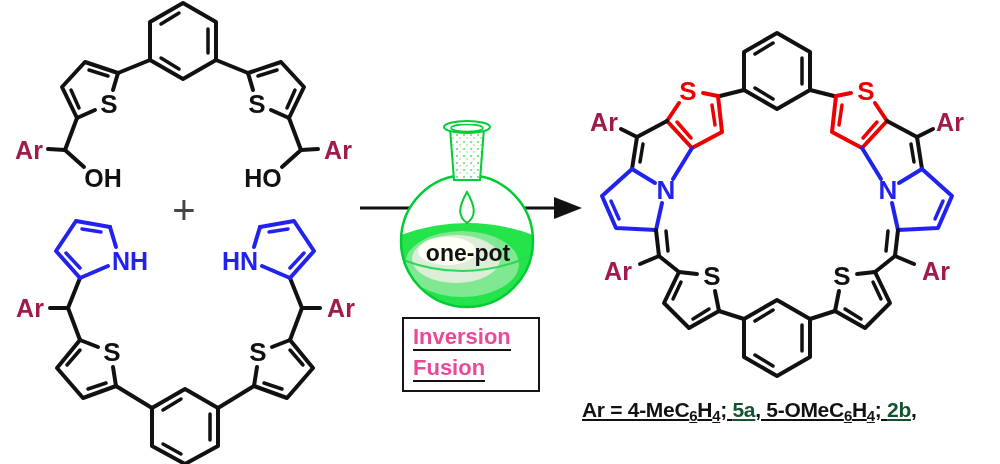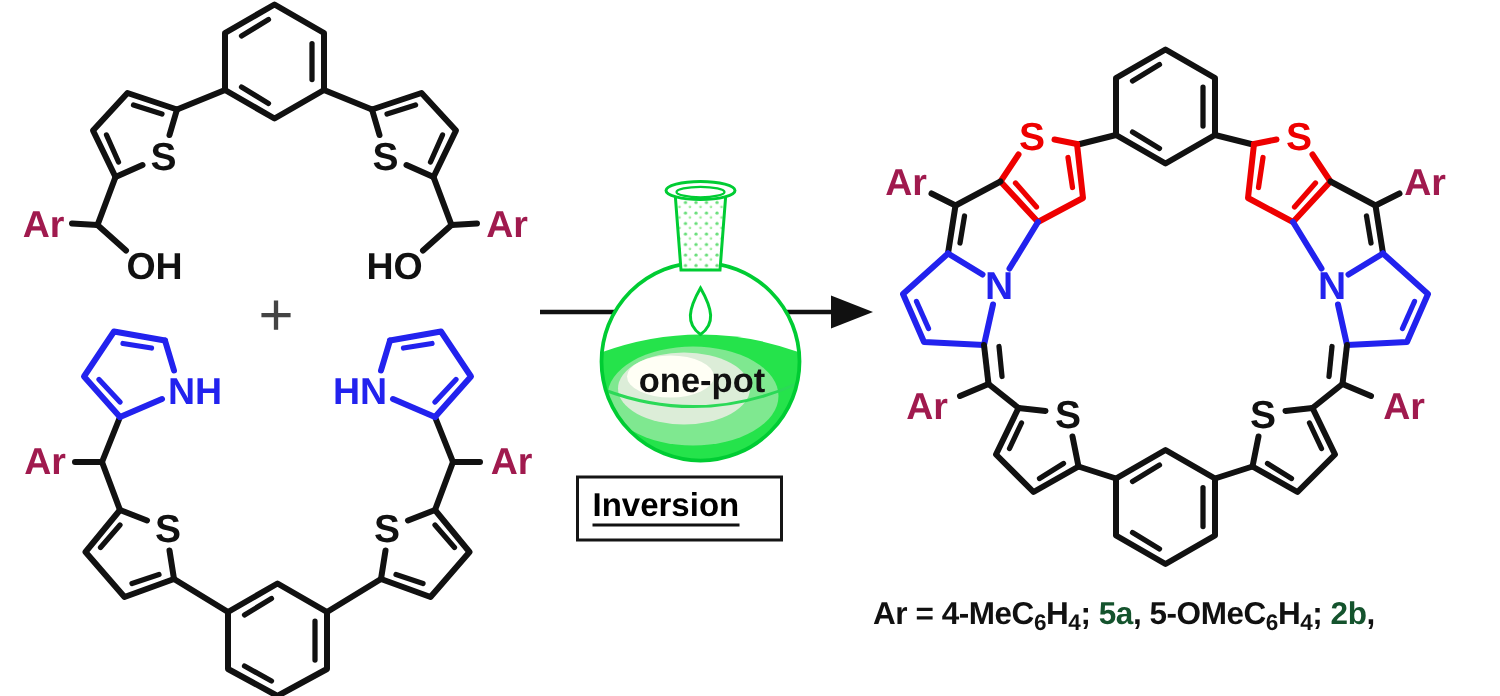"Inversion" .conditions { color: #000000 -> #ec4899; left: 384px -> 402px }
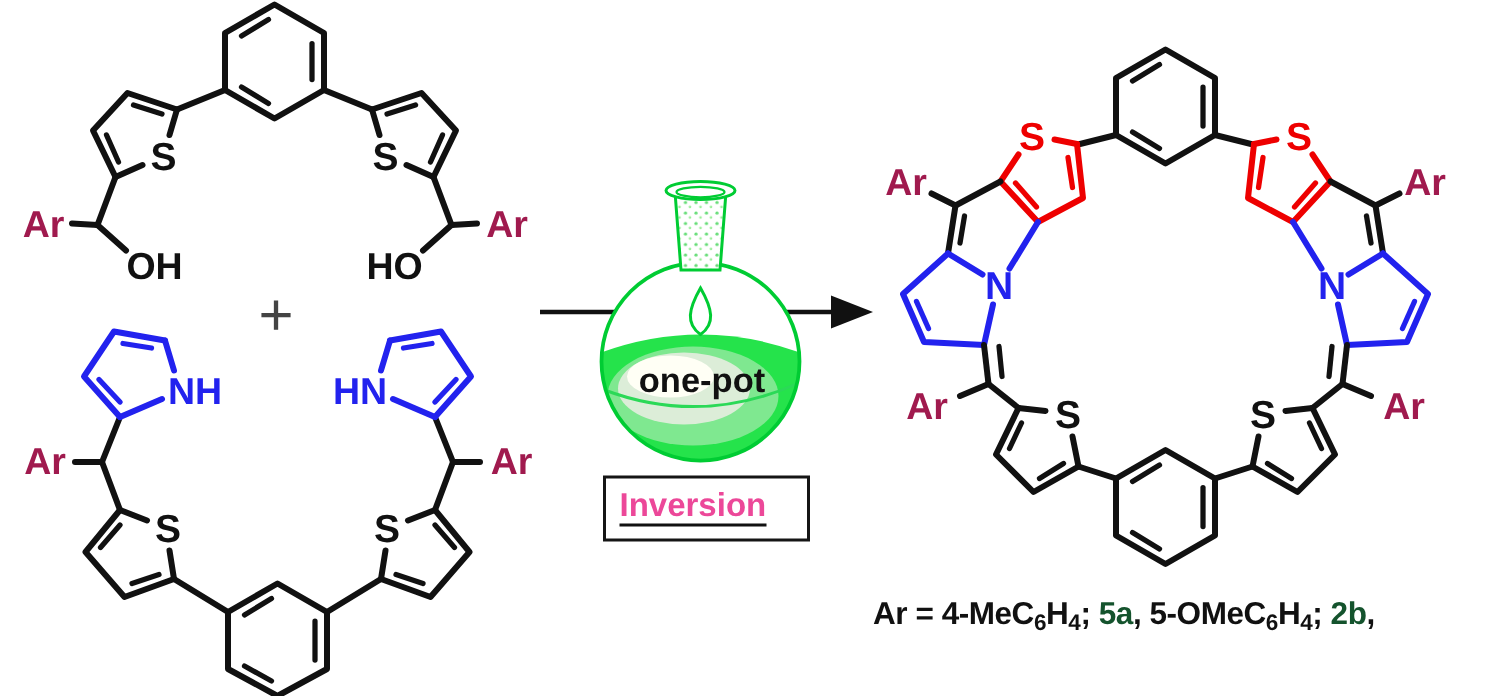"Fusion" div { html: none -> <div><span>Fusion</span></div> }
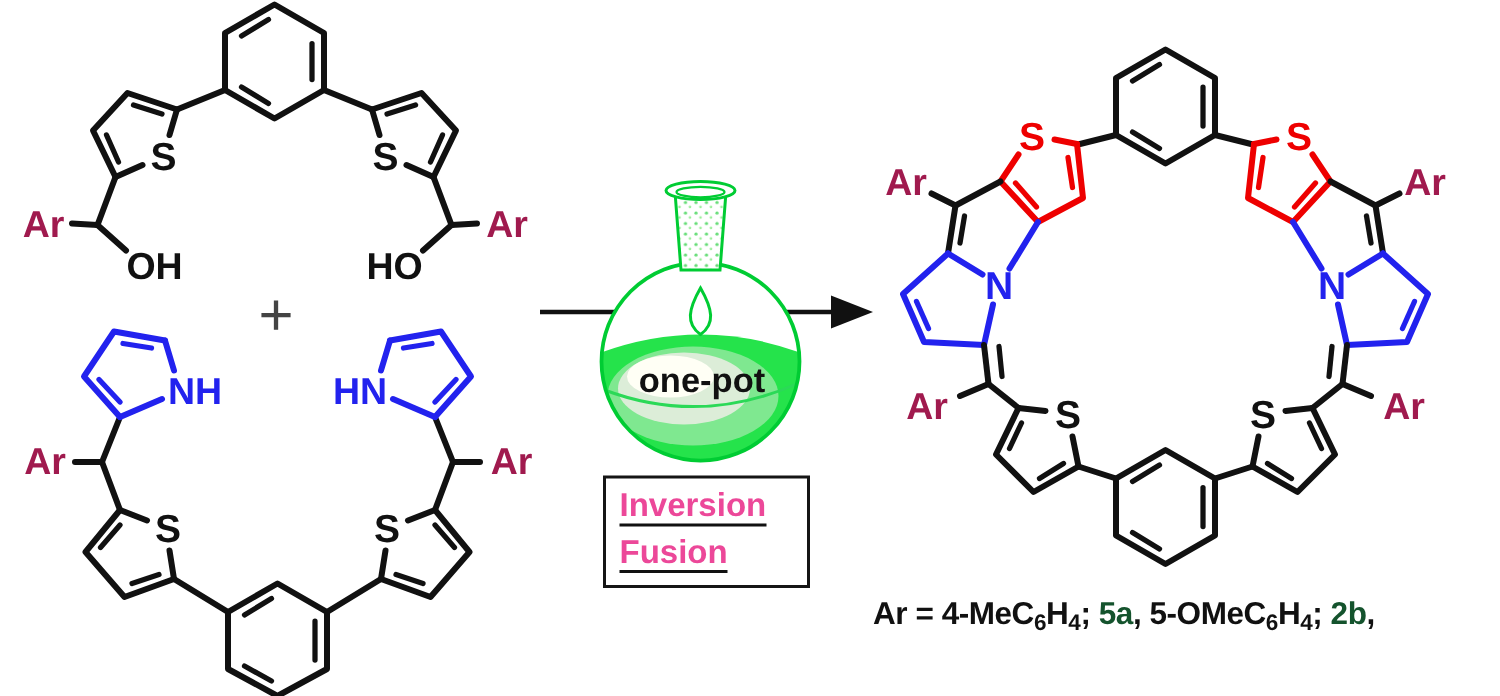"Ar = 4-MeC" .caption span { text-decoration: none -> underline }
